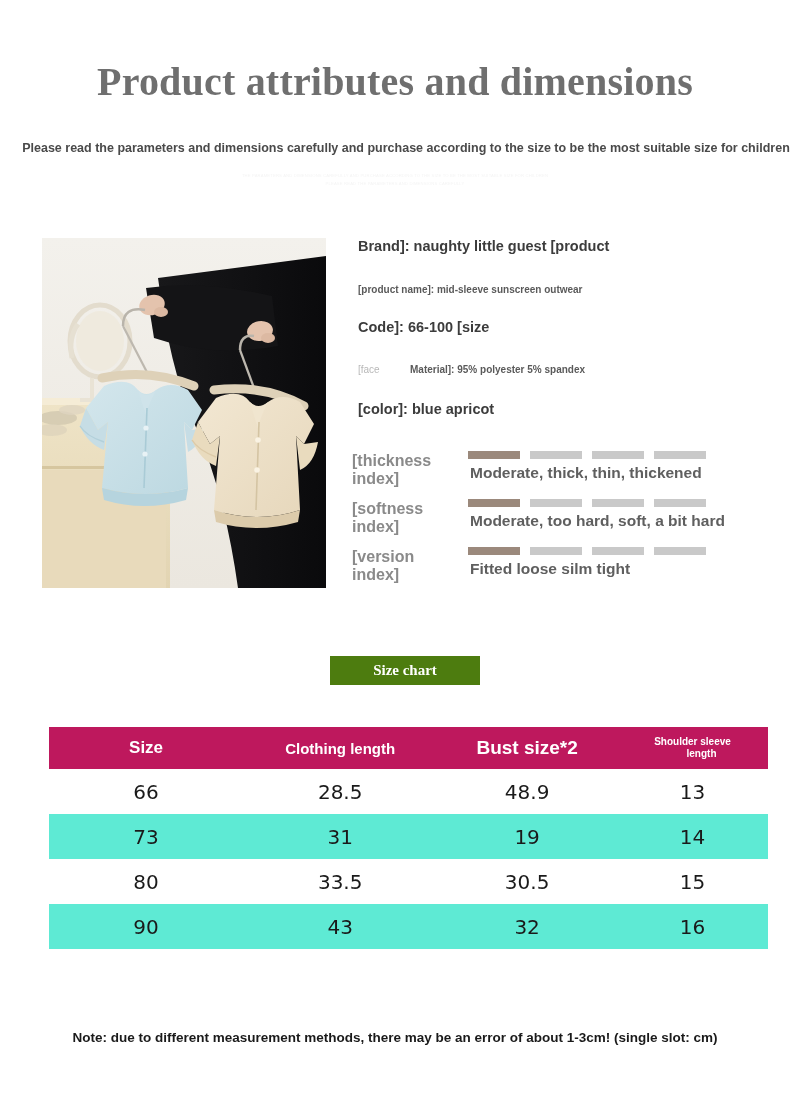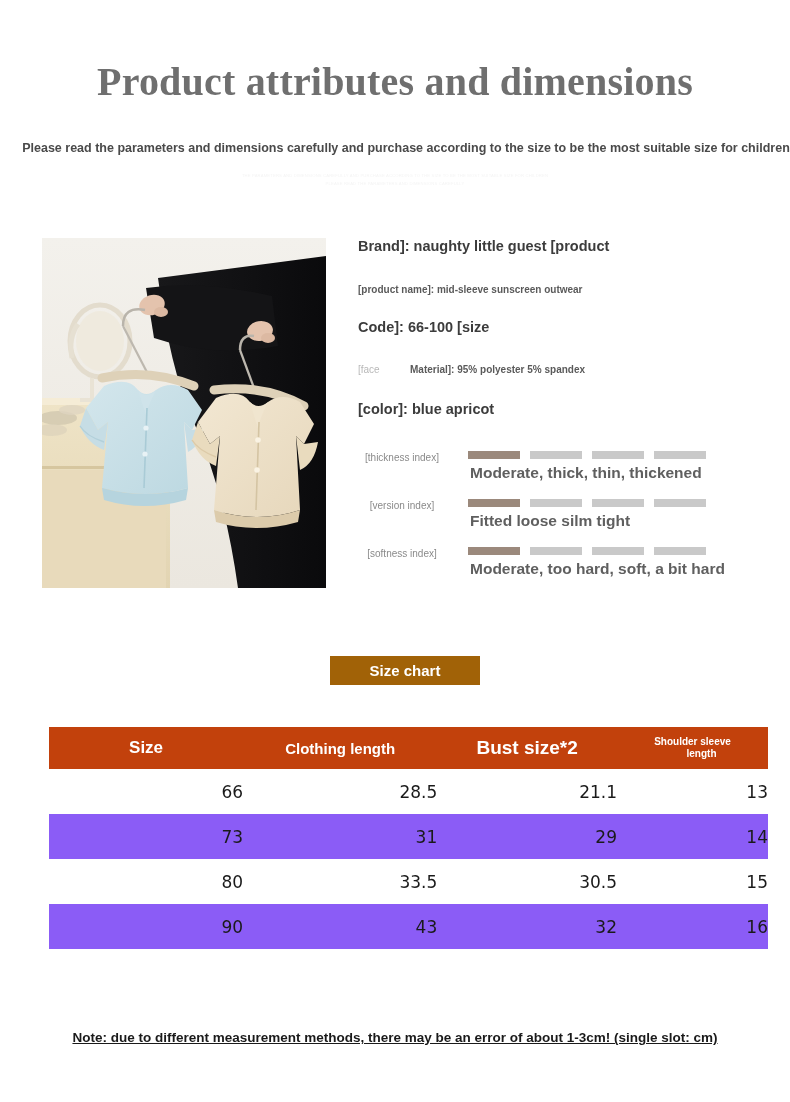"[thickness index]" .index-label { font-size: 10px -> 16px; font-weight: none -> bold; text-align: center -> left }
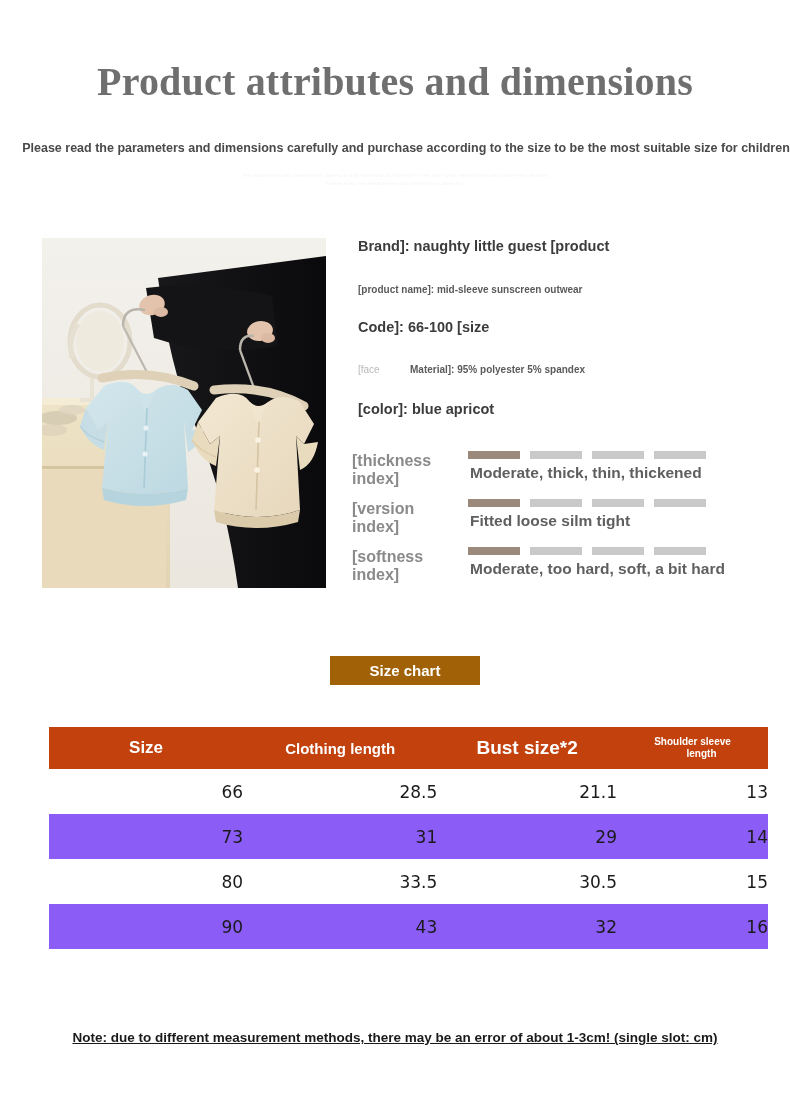"[version index]" div.index-block { order: before "[softness index]" -> after "[softness index]" }
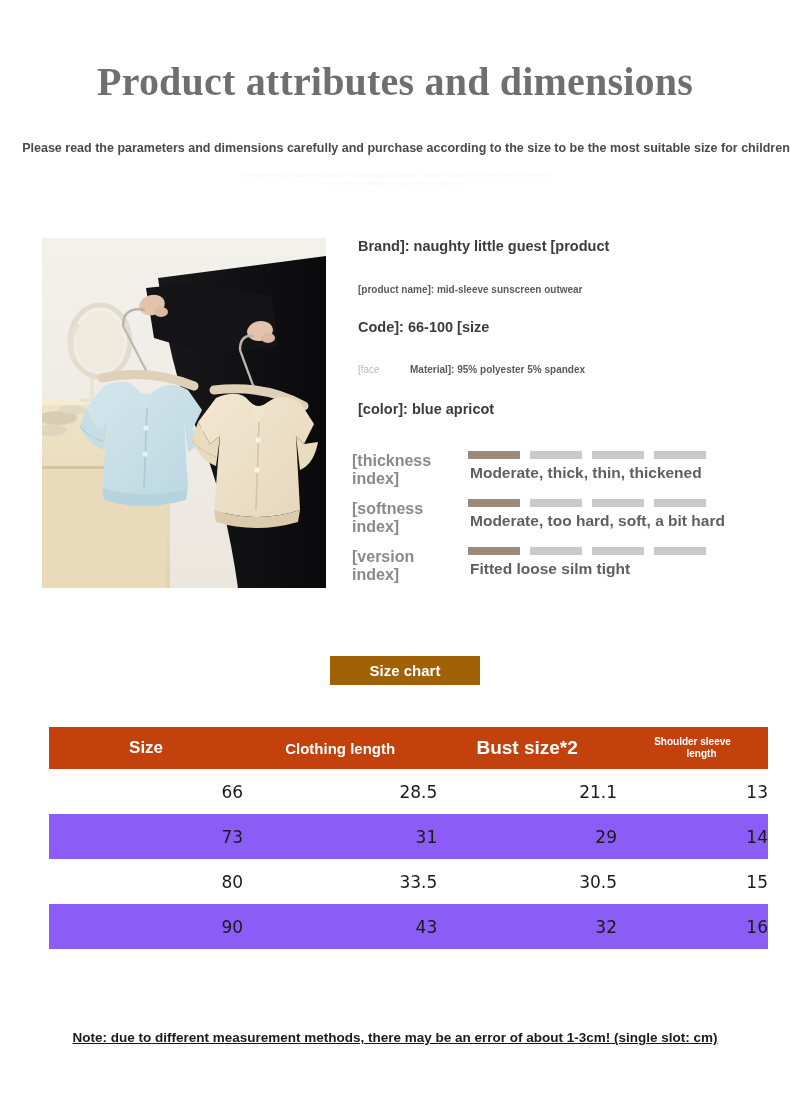"Size chart" .size-chart-badge { background: #a16207 -> #4d7c0f; font-family: none -> Liberation Serif, serif }
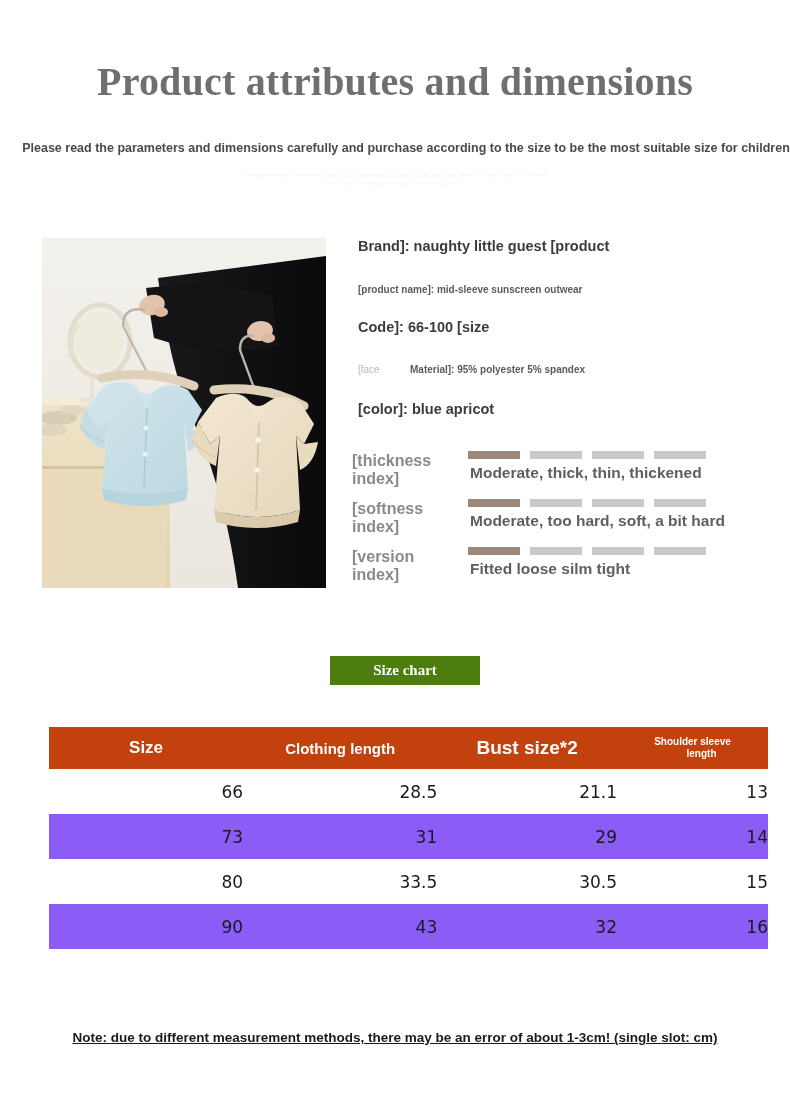"Size" .size-table thead tr { background: #c2410c -> #be185d }
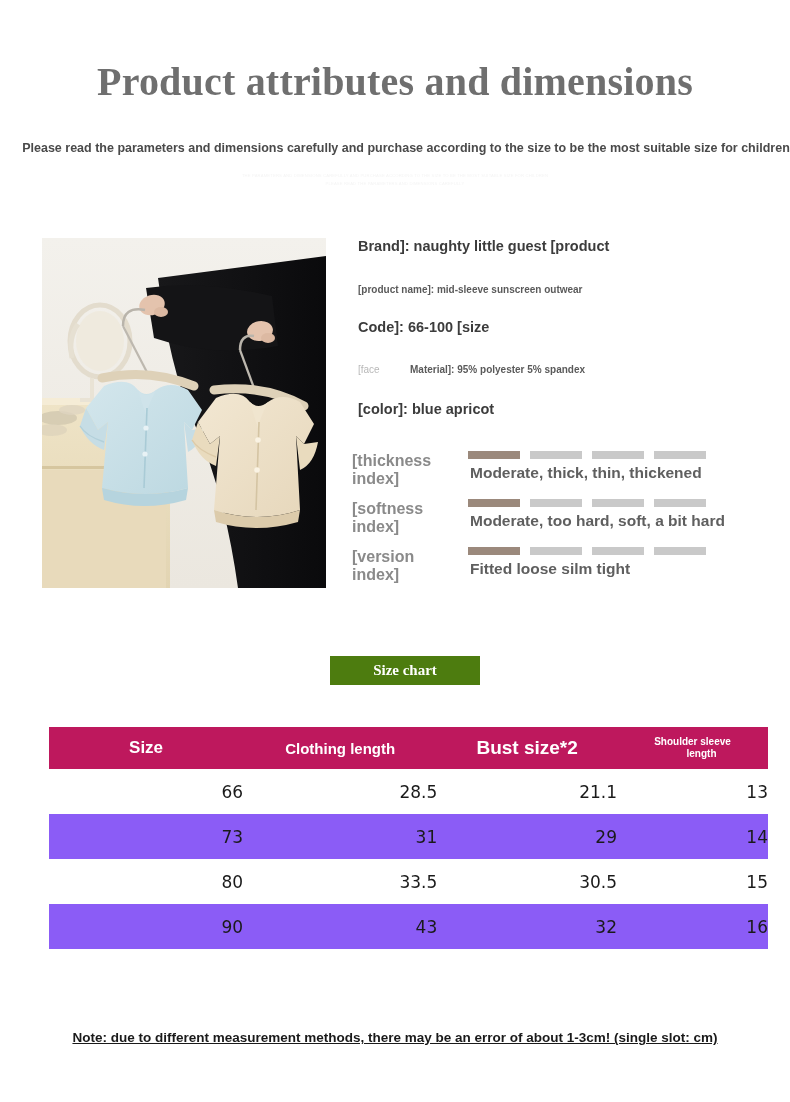"66" .size-table td { font-size: 17px -> 20px; text-align: right -> center }
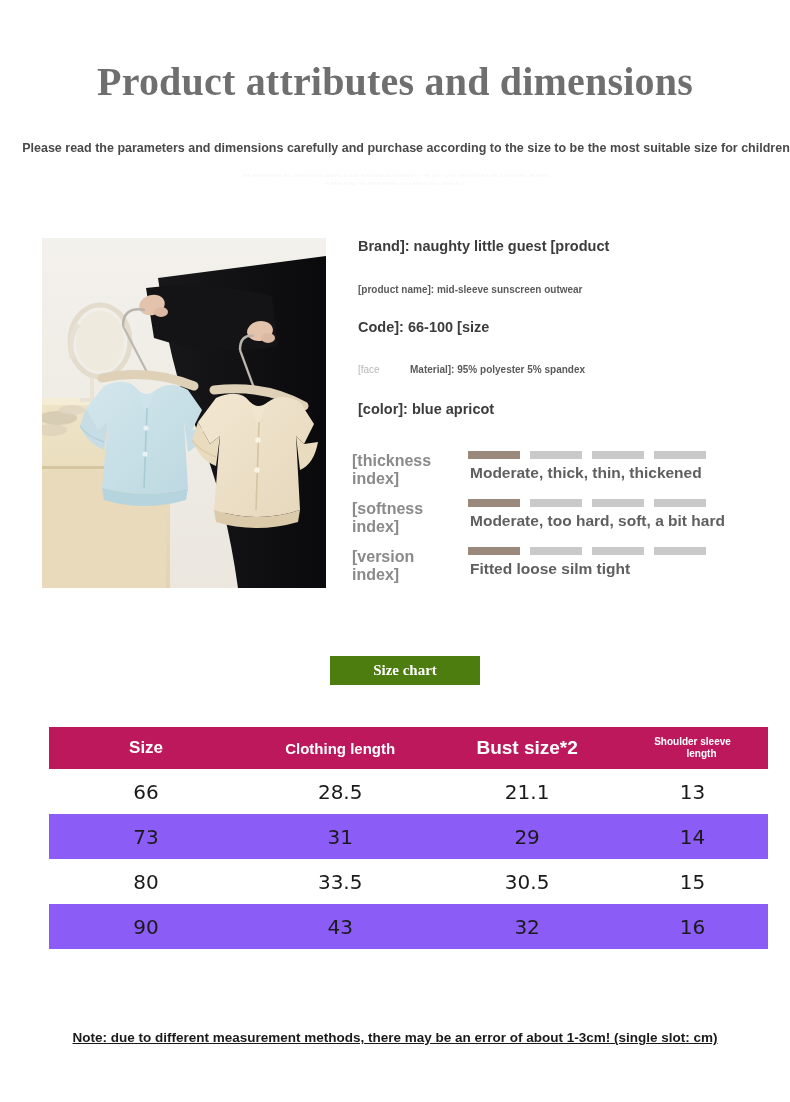"21.1" td { text: 21.1 -> 48.9 }
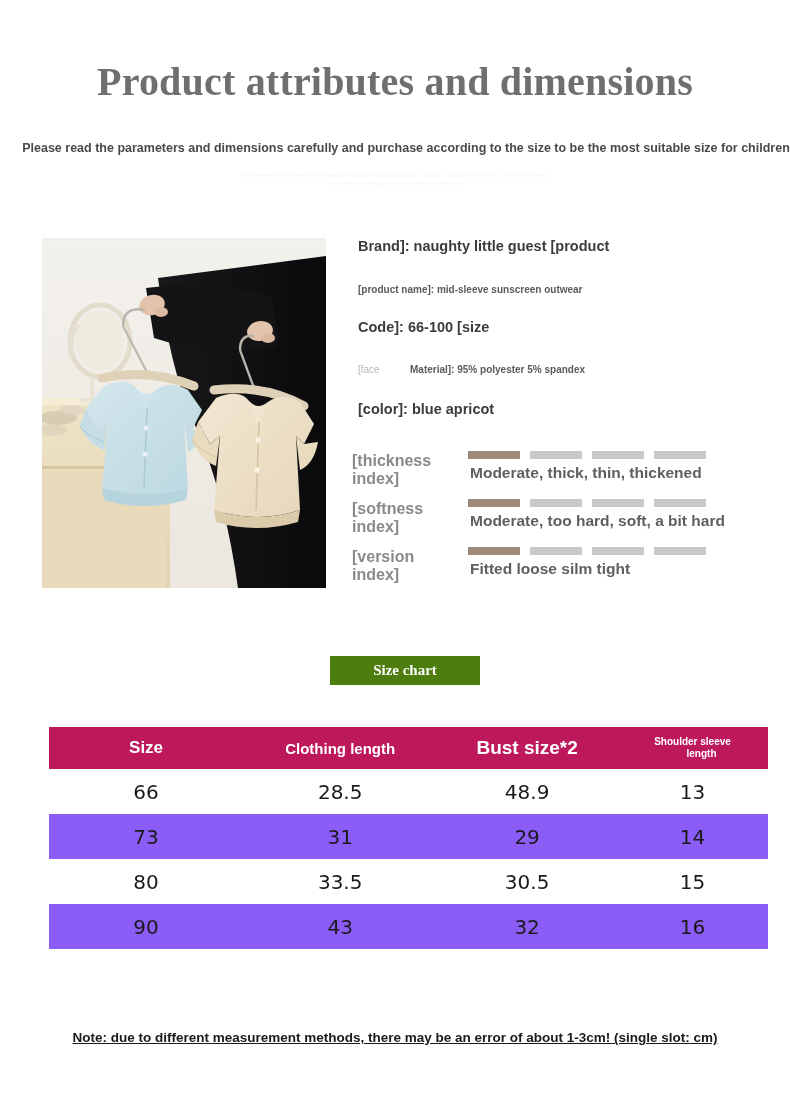"73" .size-table tbody tr.alt { background: #8b5cf6 -> #5eead4 }
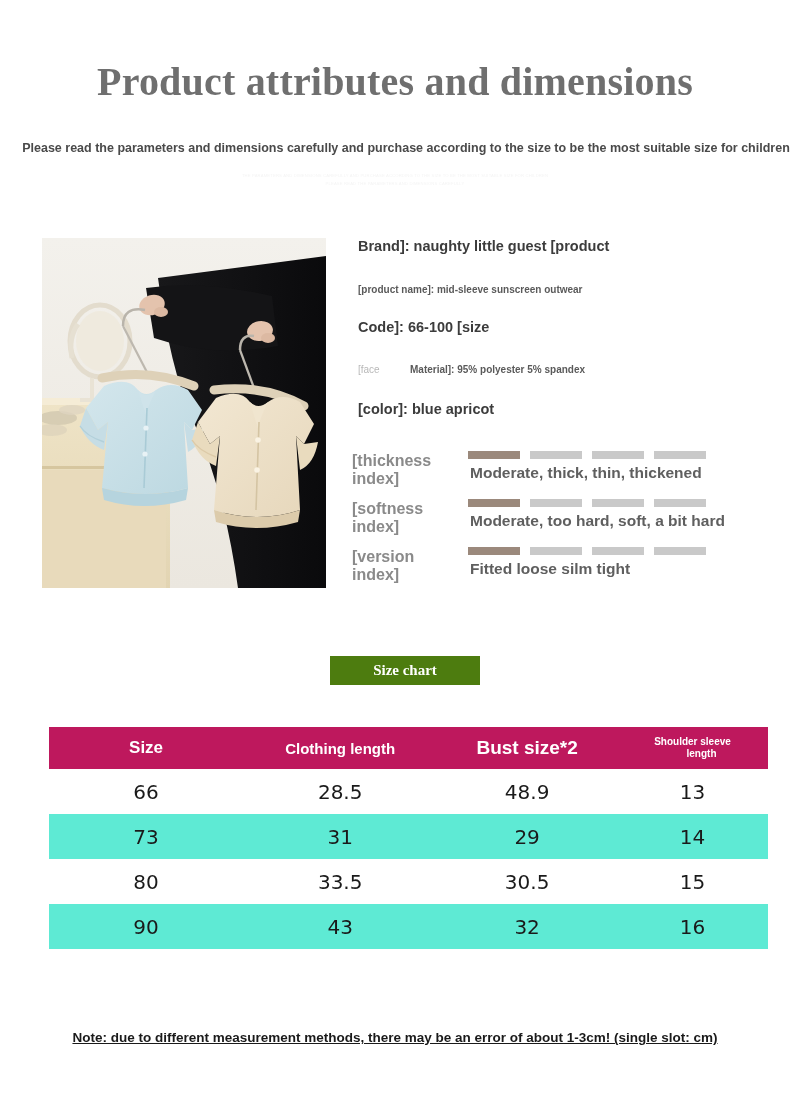"29" td { text: 29 -> 19 }
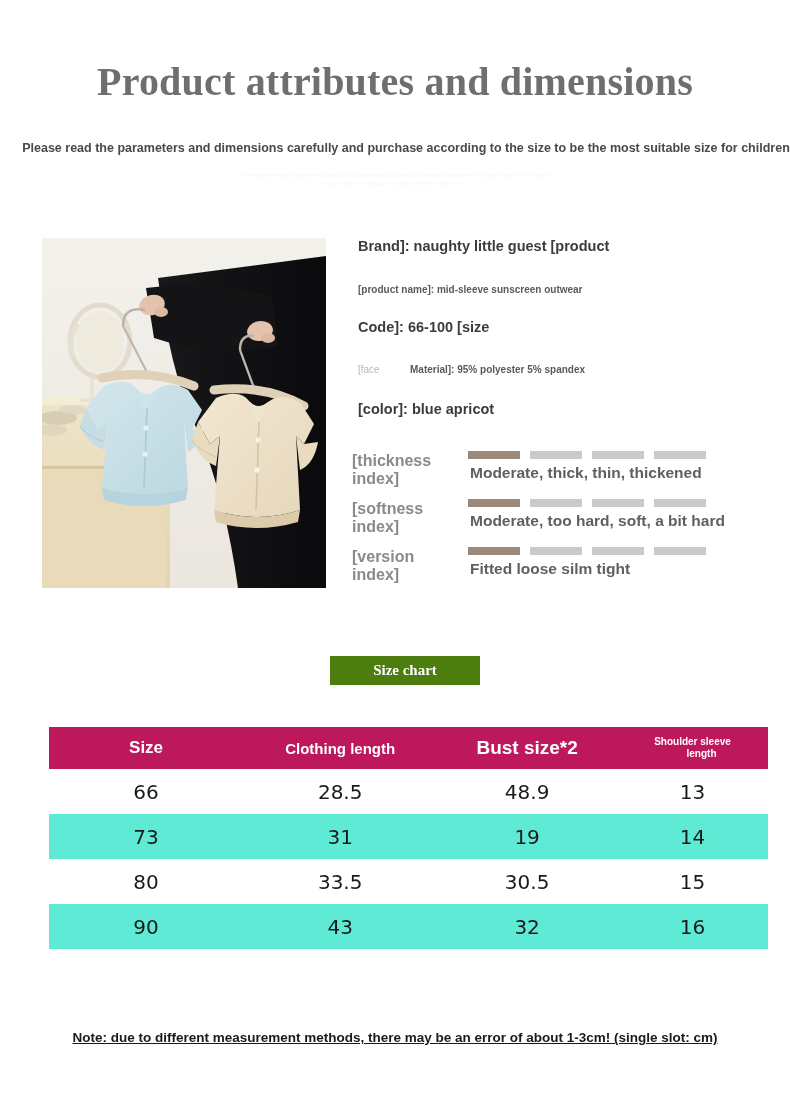"Note: due to different measurement" .footer-note { text-decoration: underline -> none }
